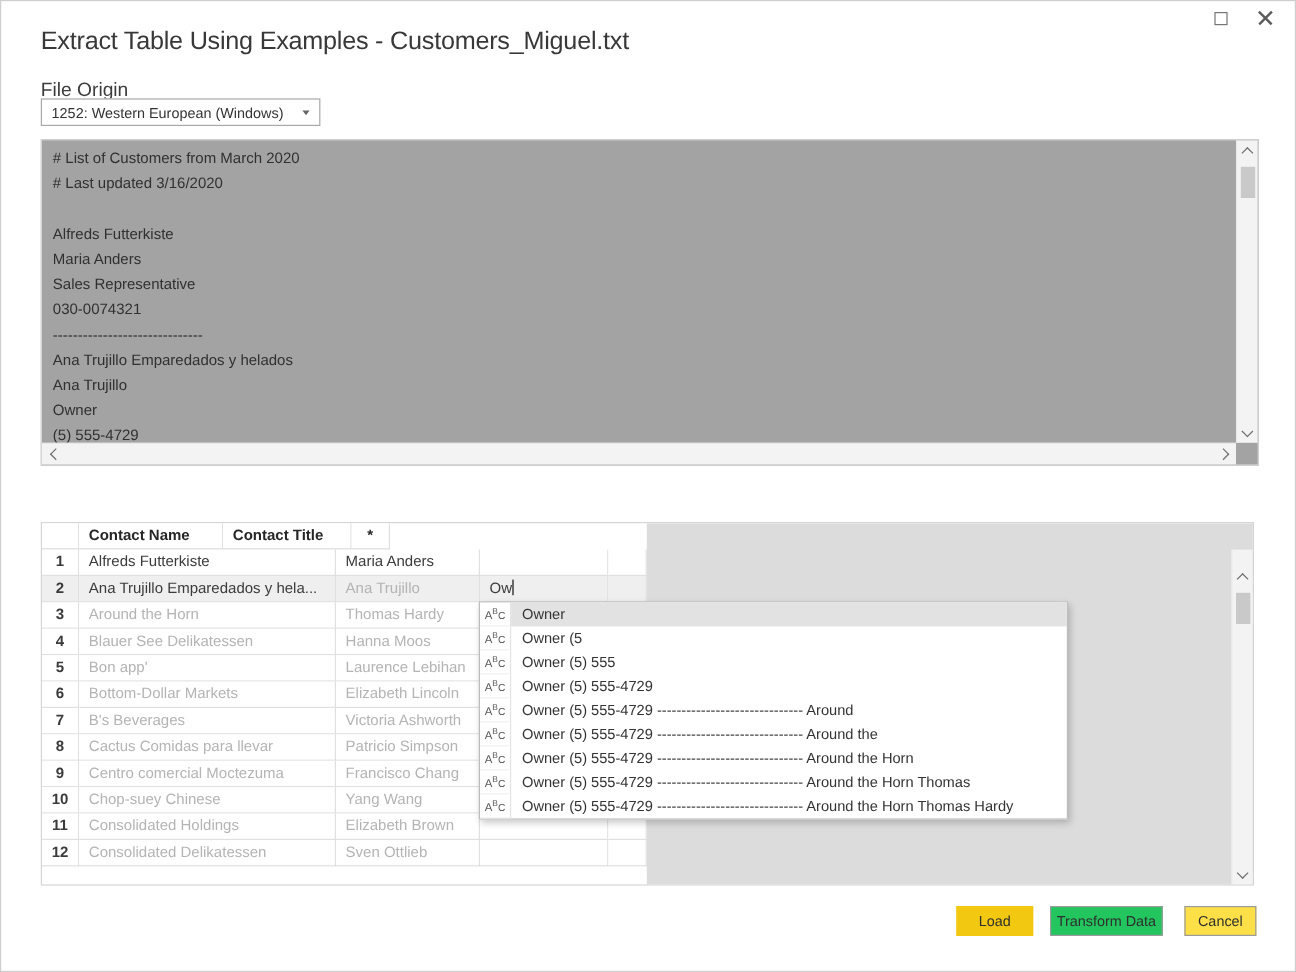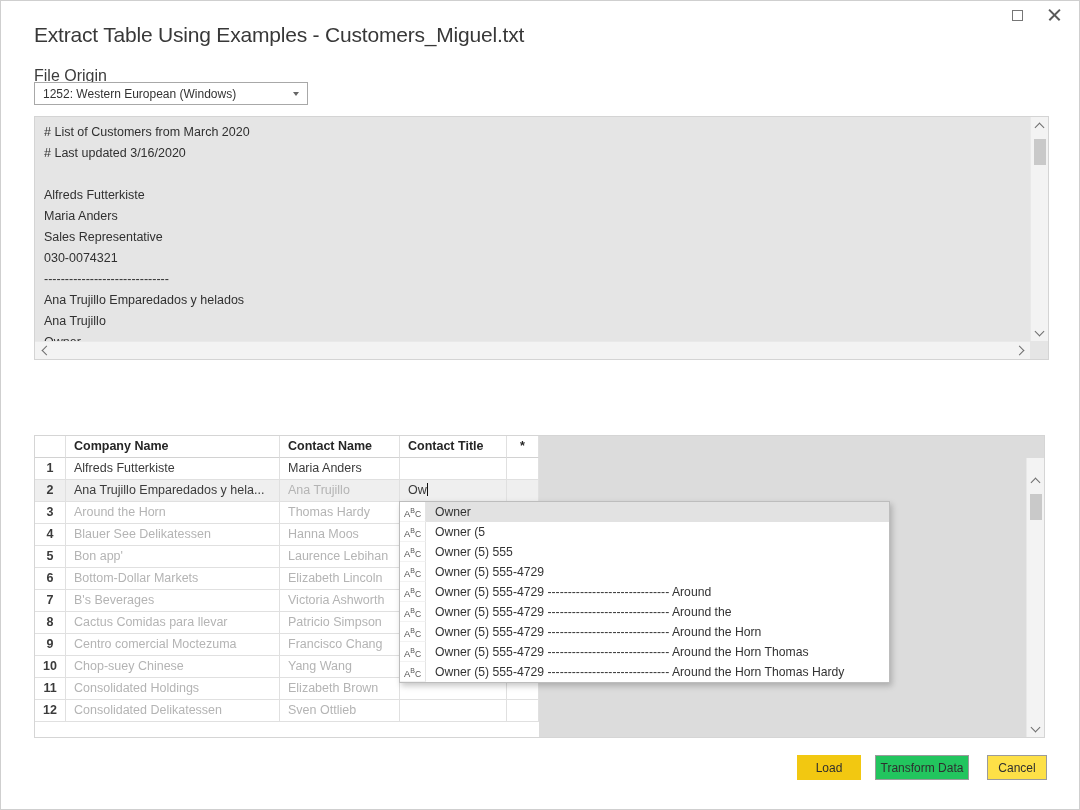"1252: Western European (Windows)" .combobox { width: 274px -> 233px }
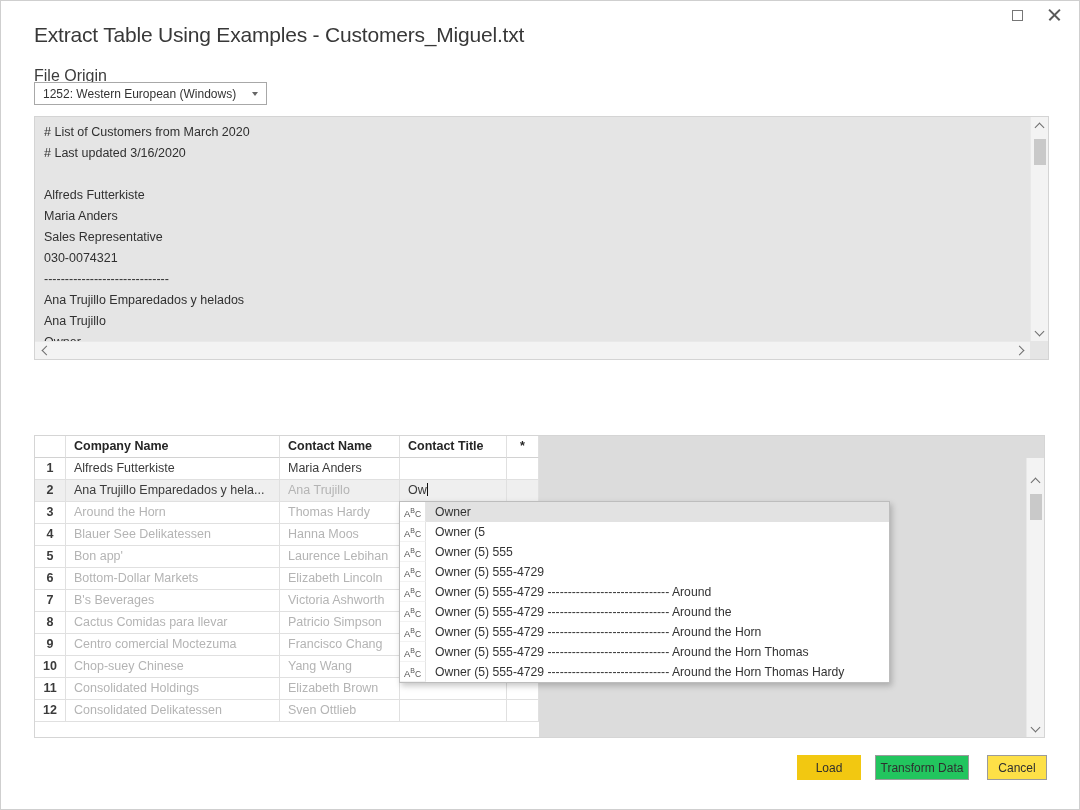"# List of Customers from" .preview { background: #e5e5e5 -> #a3a3a3; height: 244px -> 272px }
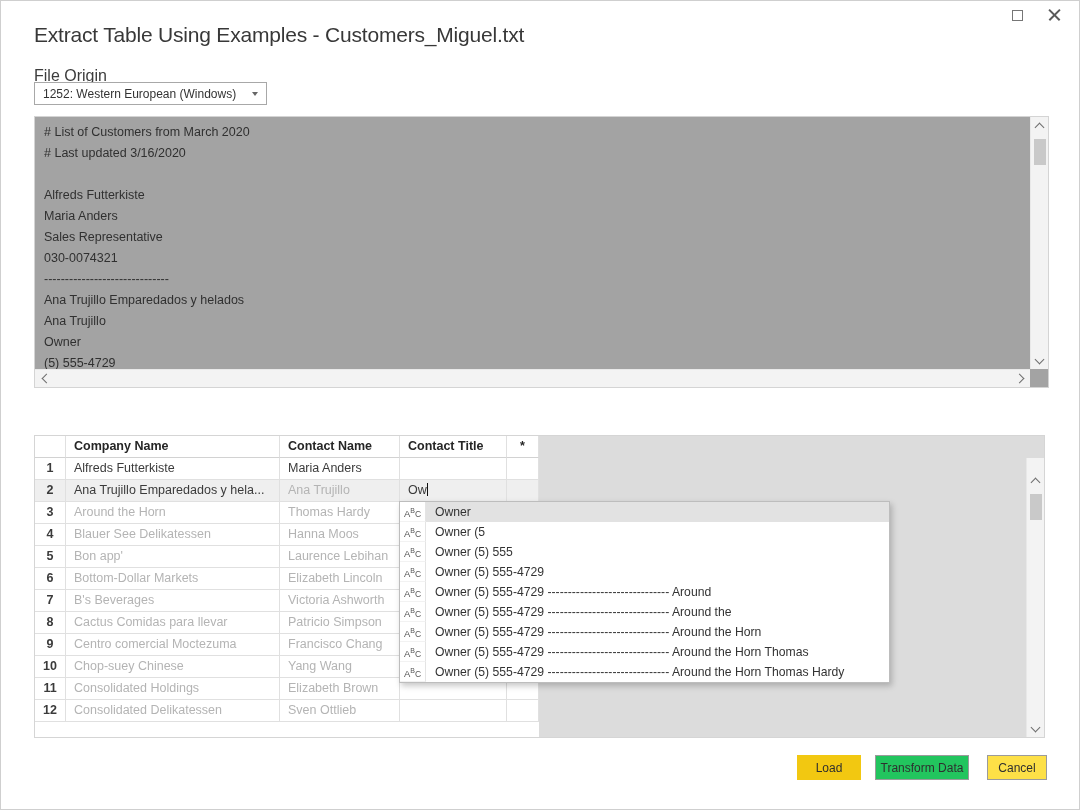"Company Name" div.tcell { html: <div>Company Name</div> -> none }
